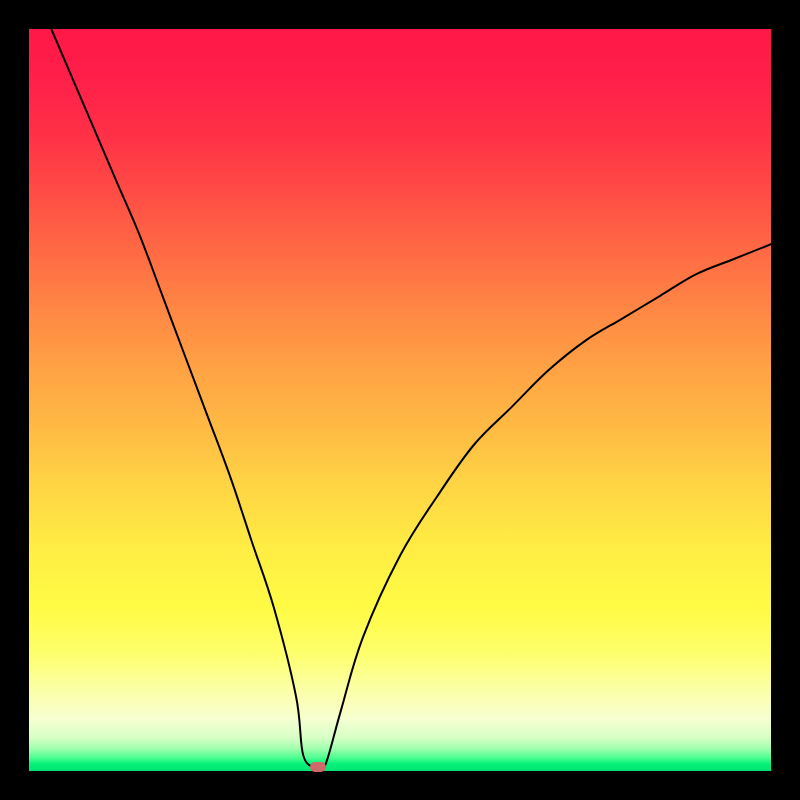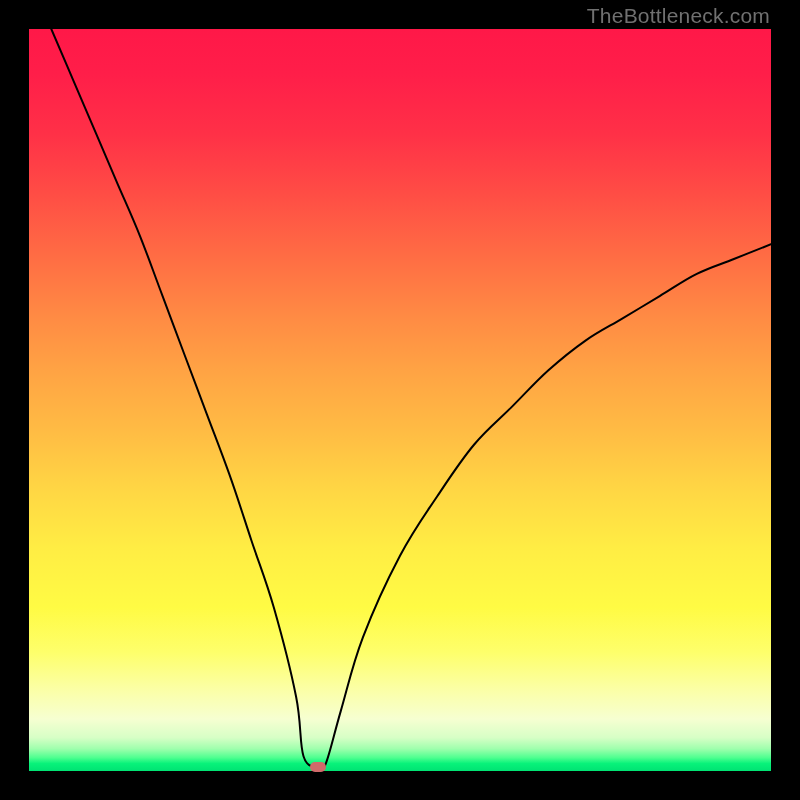"TheBottleneck.com" div.attribution { html: <div>TheBottleneck.com</div> -> none }
